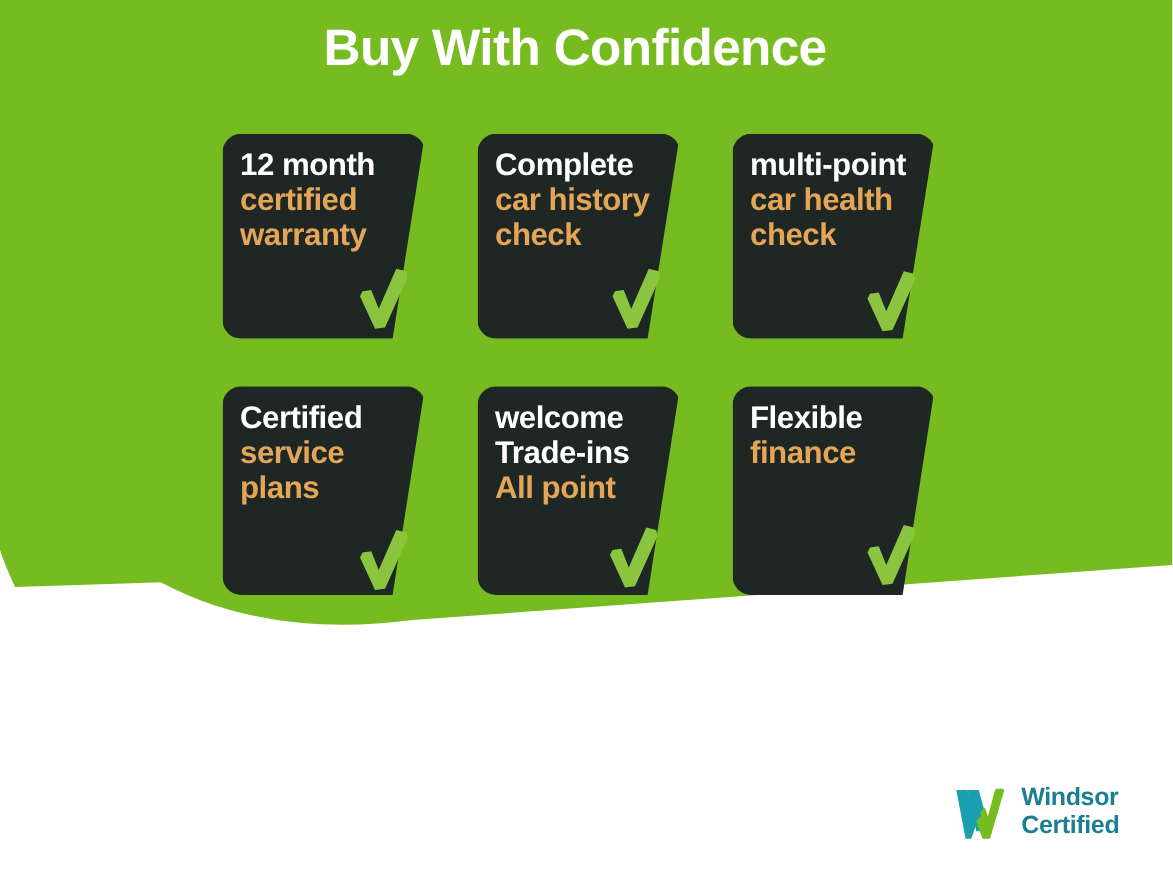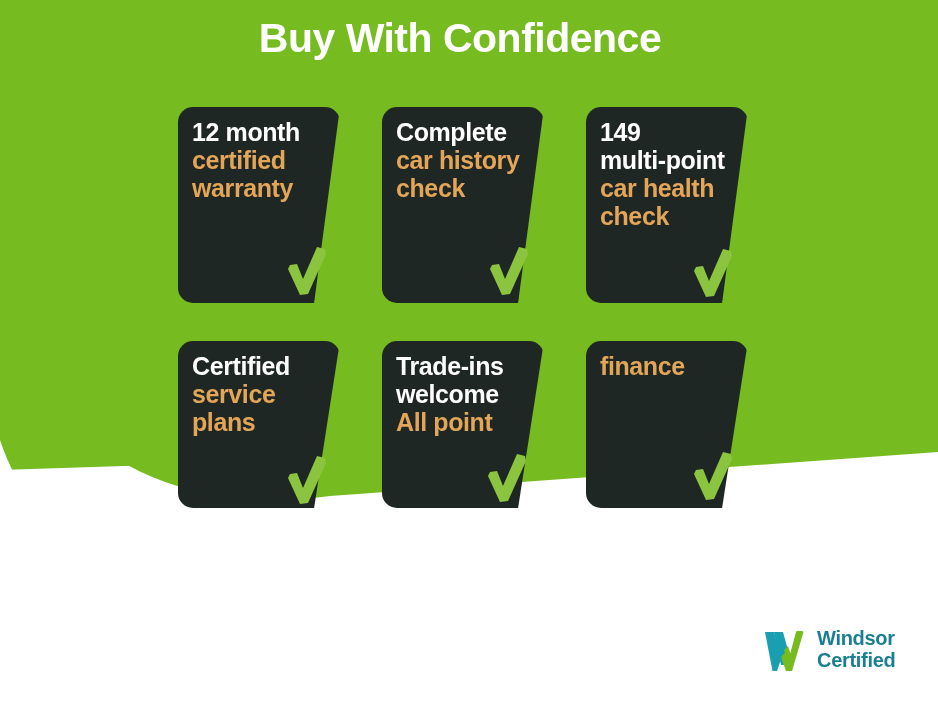"12 month" .card { height: 196px -> 164px }
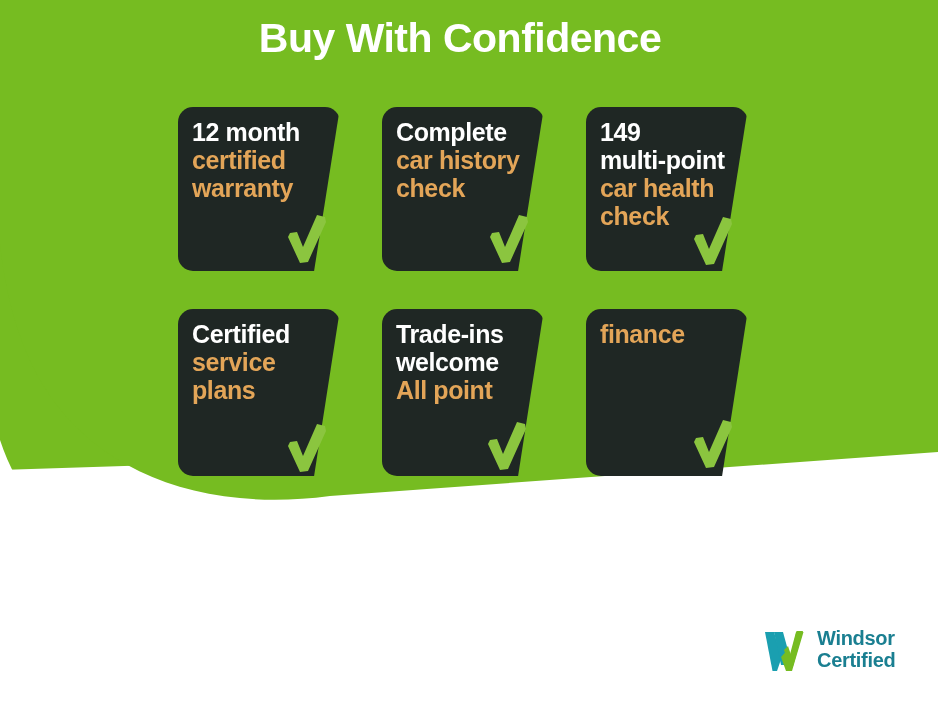"149" span.line-primary { html: <span>149</span> -> none }
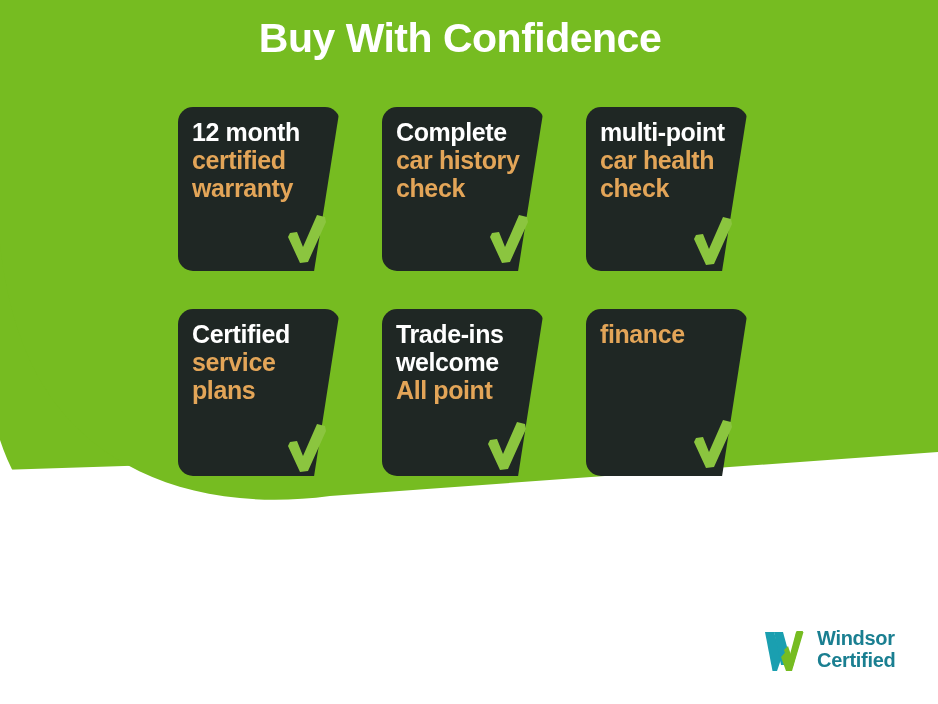"Flexible" span.line-primary { html: none -> <span>Flexible</span> }
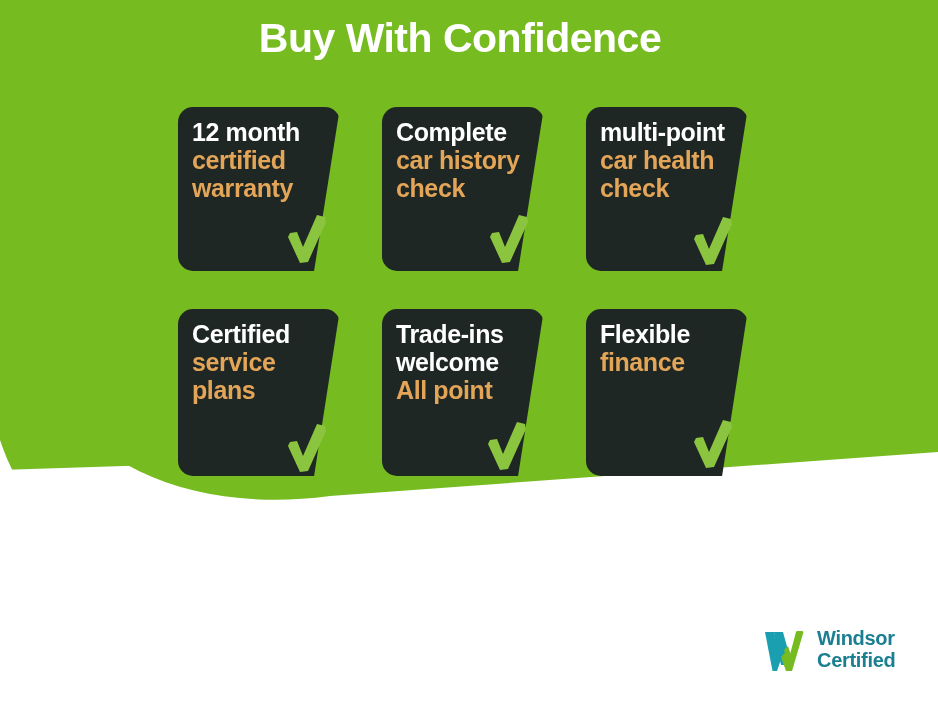"Trade-ins" span.line-primary { order: before "welcome" -> after "welcome" }
